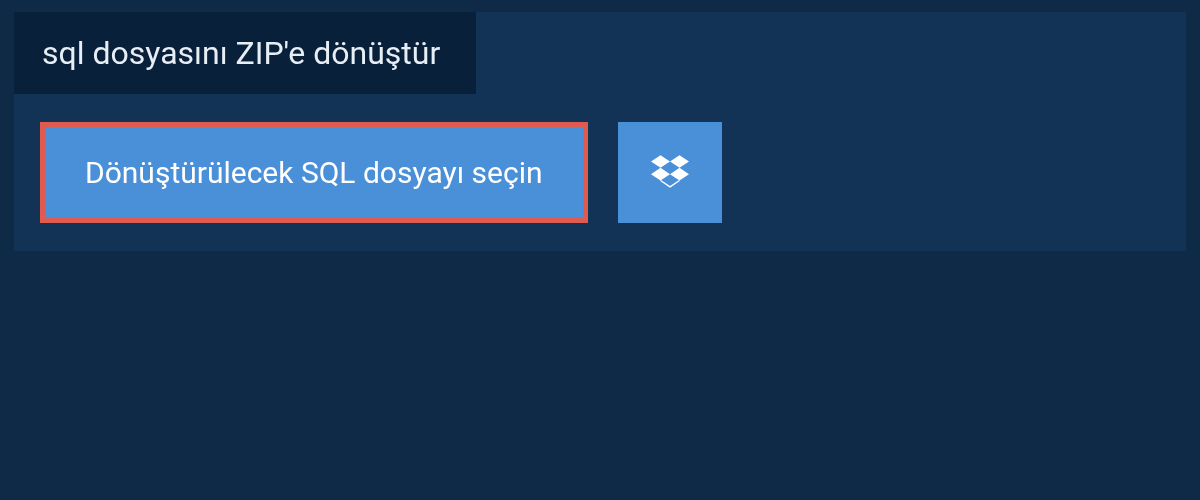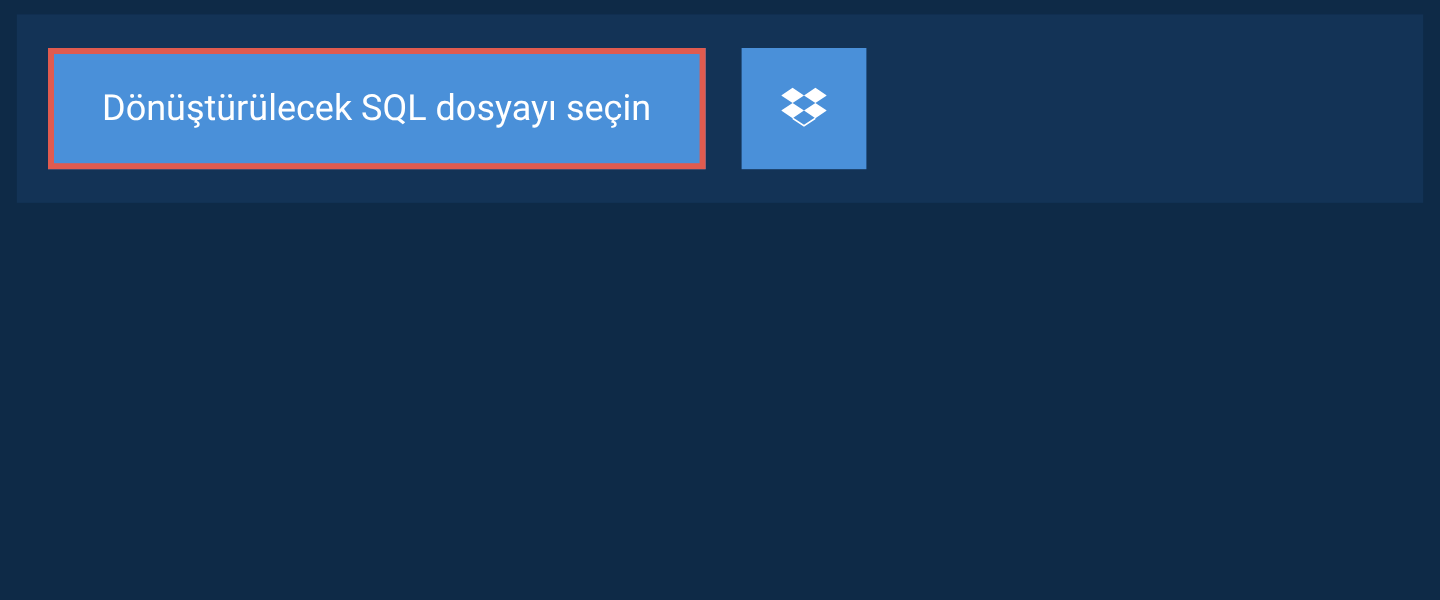"sql dosyasını ZIP'e dönüştür" div.title-tab { html: none -> <div>sql dosyasını ZIP'e dönüştür</div> }
